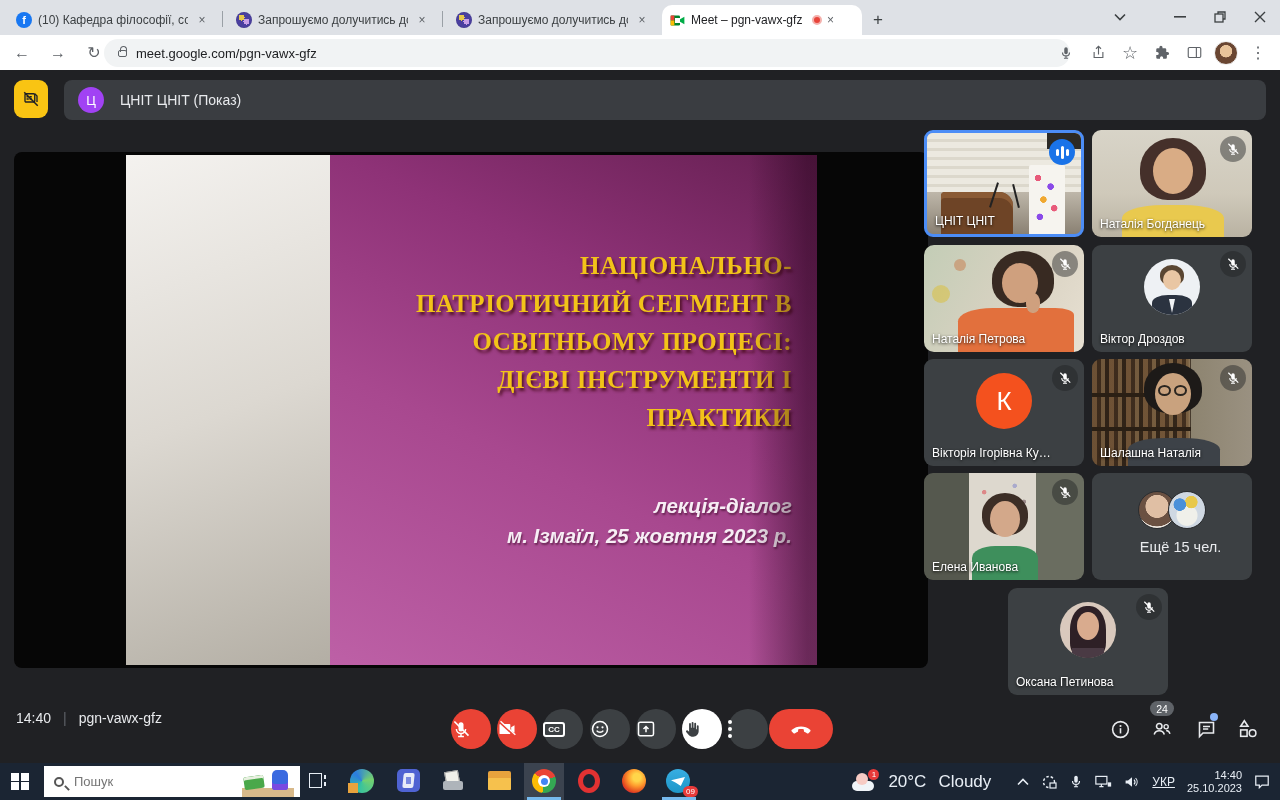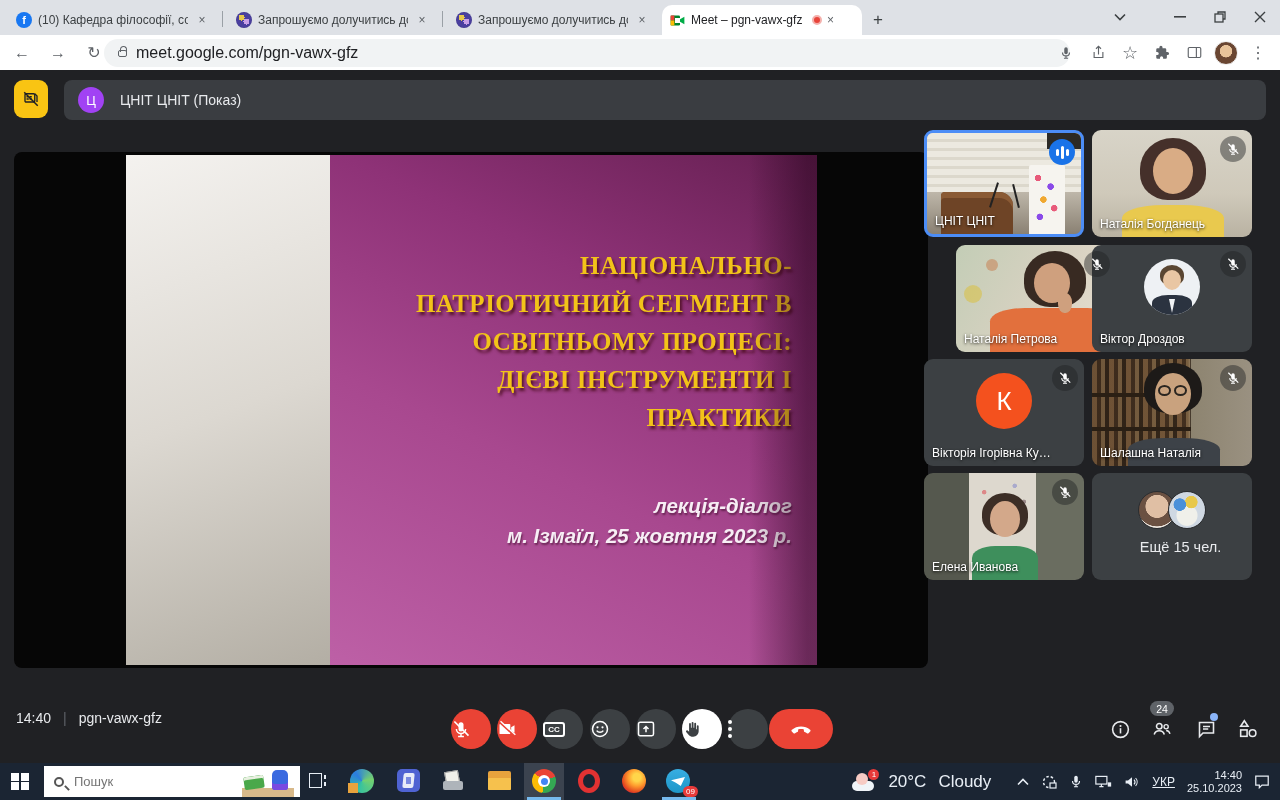"meet.google.com/pgn-vawx-gfz" .url { font-size: 16px -> 13px }
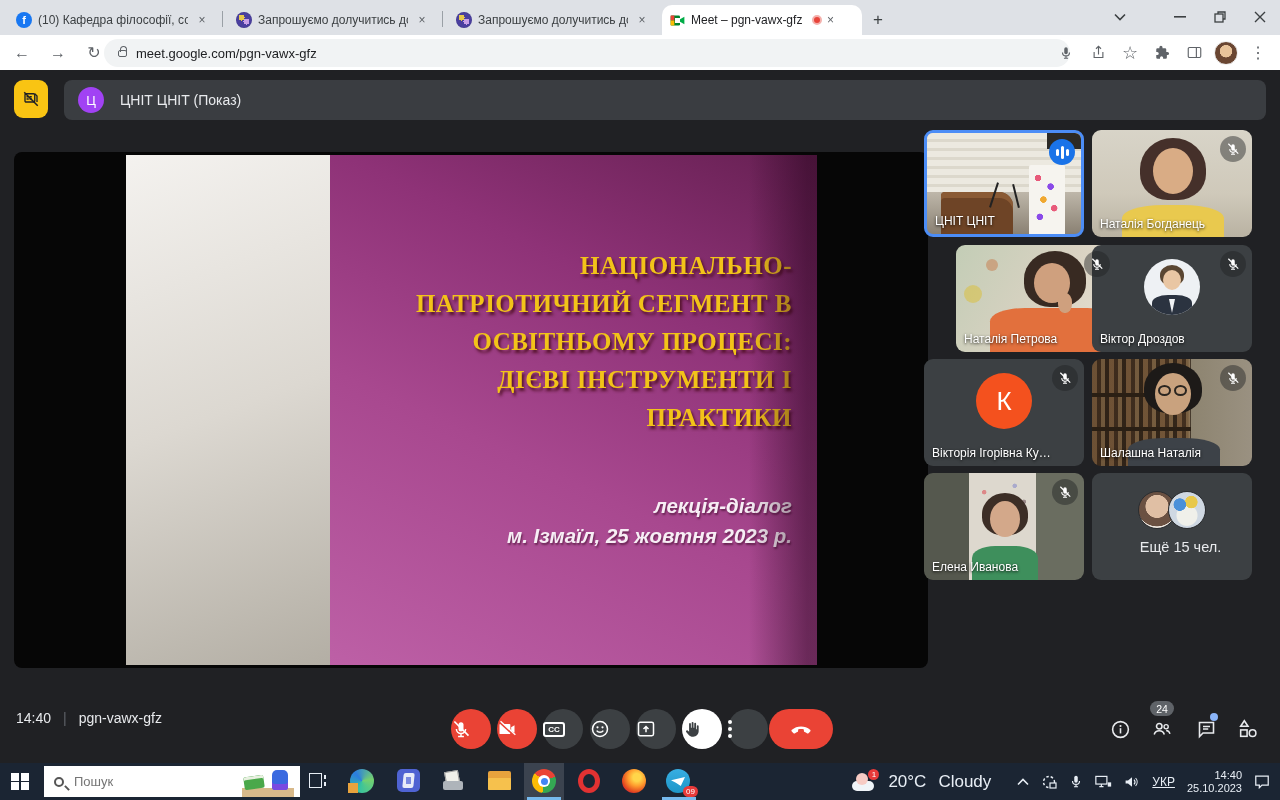"Наталія Петрова" div.tile { border-radius: none -> 10px; left: 956px -> 924px }
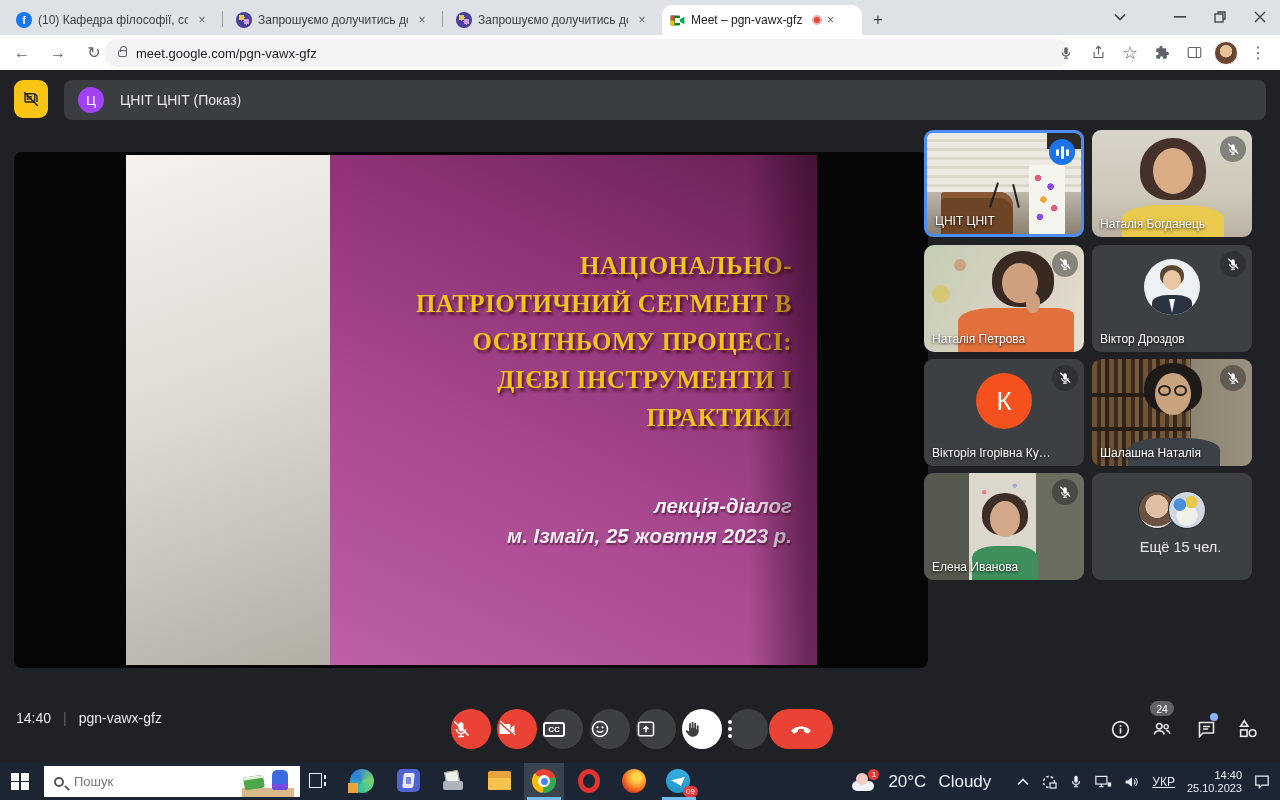"Оксана Петинова" div.tile { html: none -> <div> <div> <div></div> <div></div> <div></div> </div> <span> <svg> <path></path> <path></path> <path></path> </svg> </span> <span>Оксана Петинова</span> </div> }
